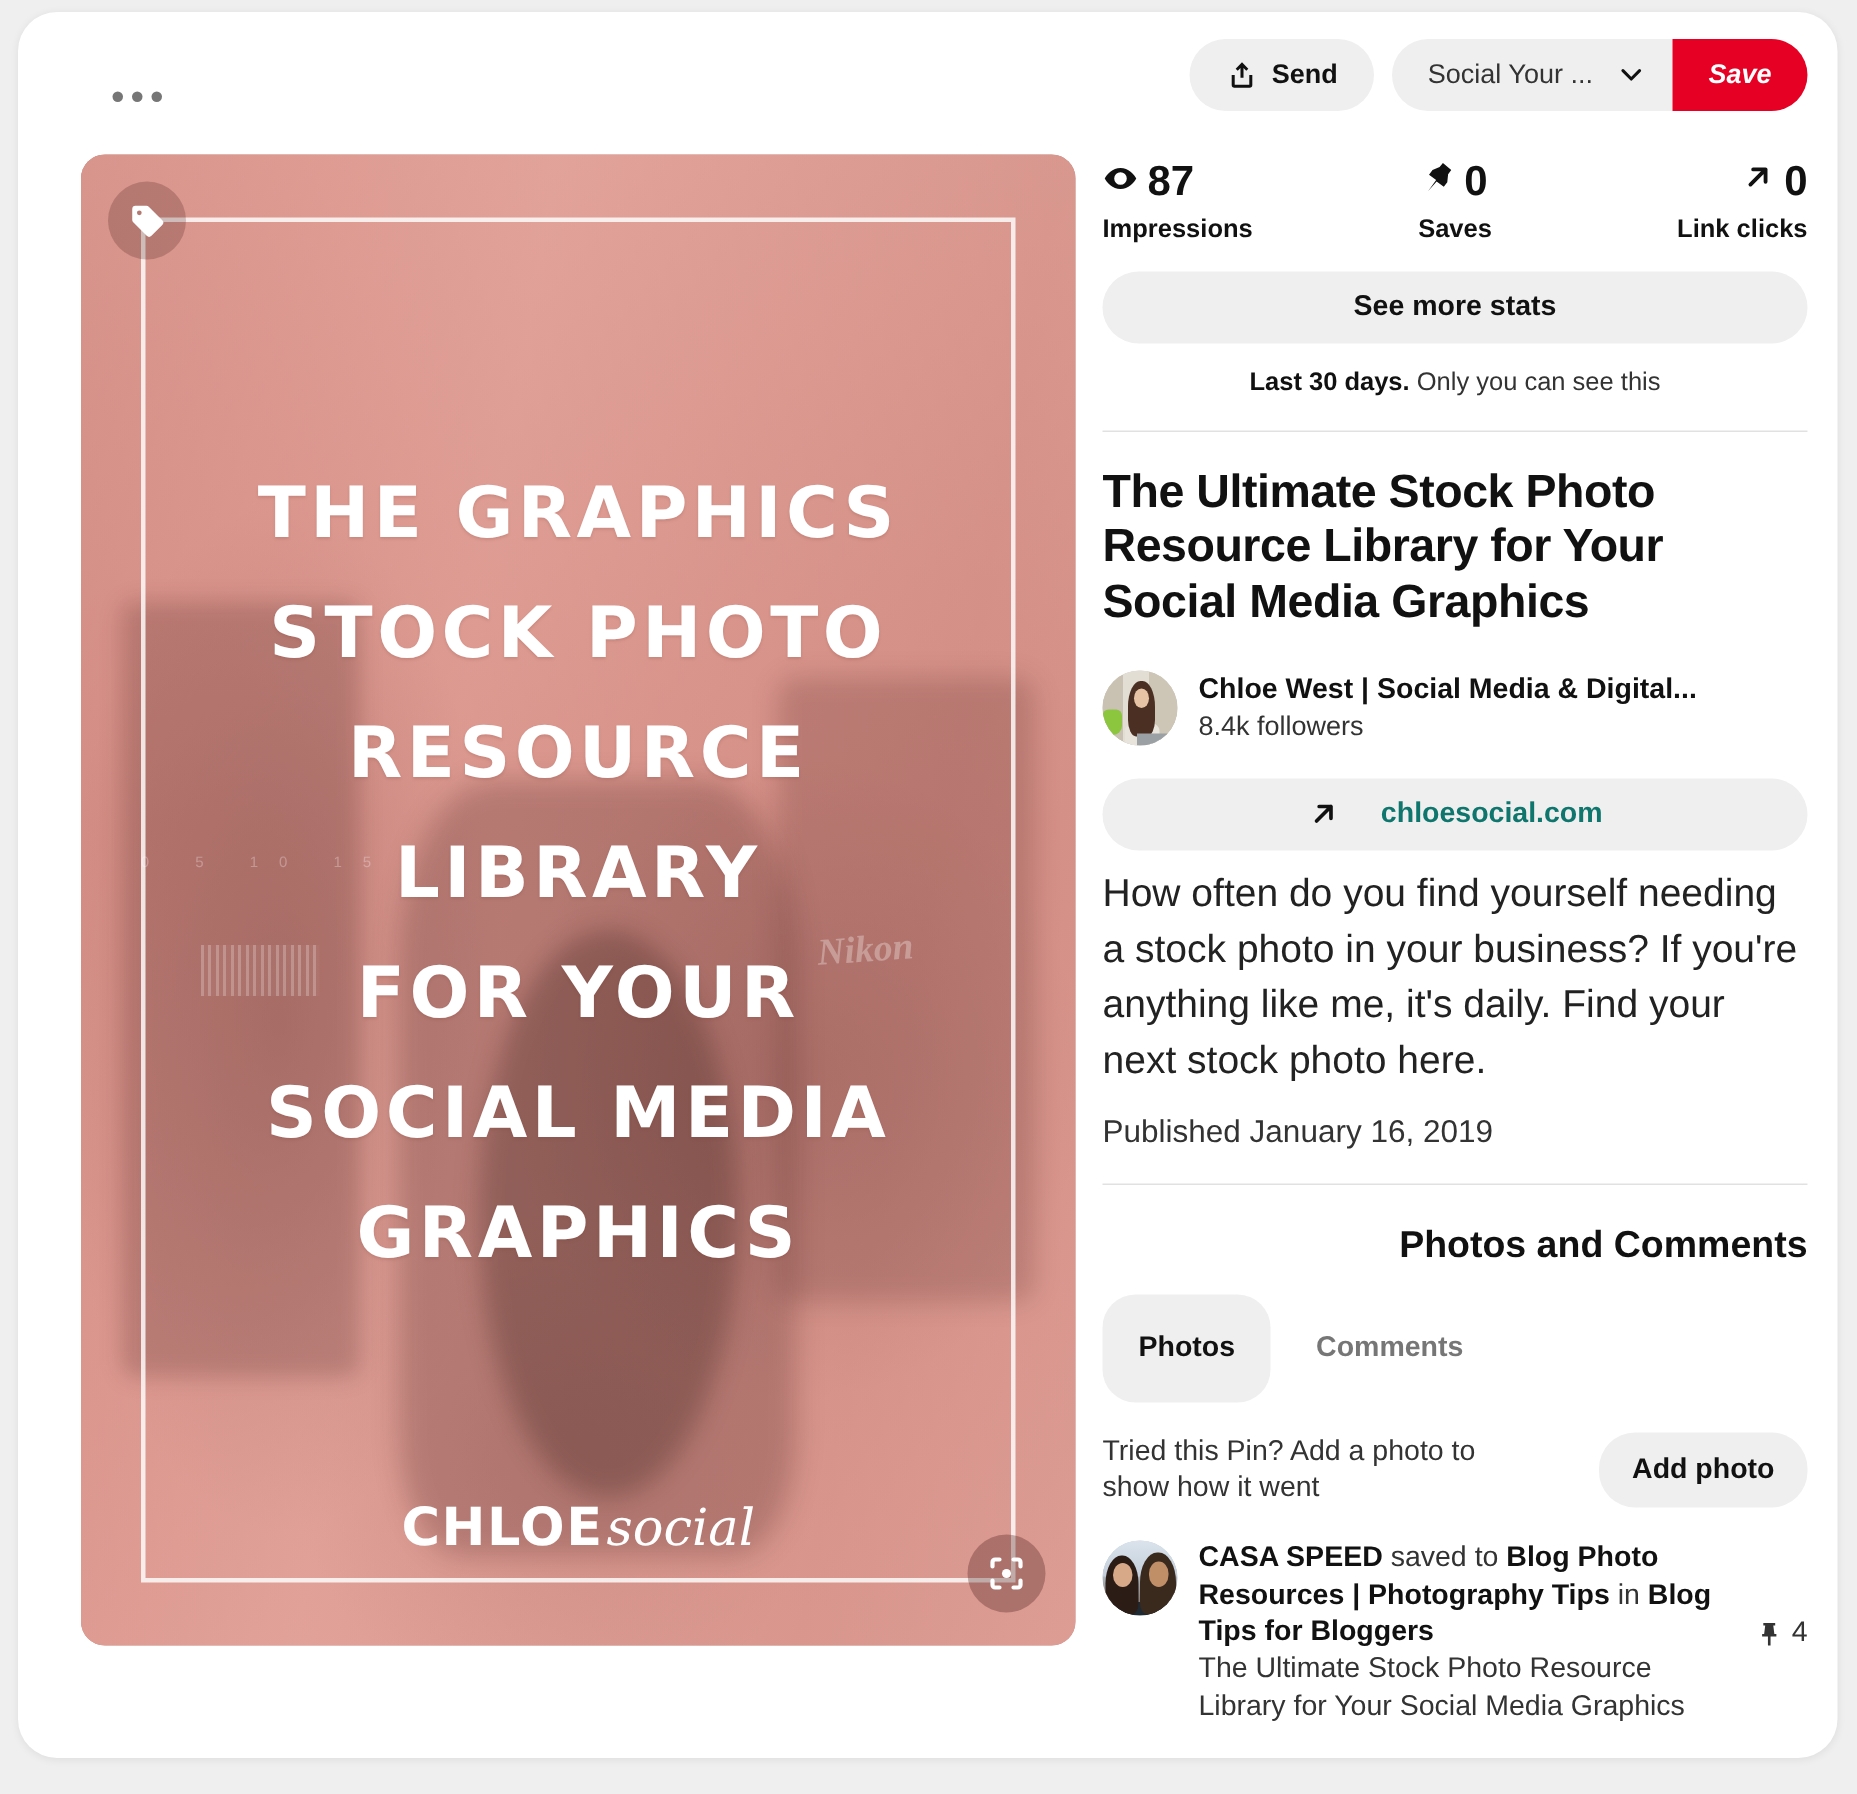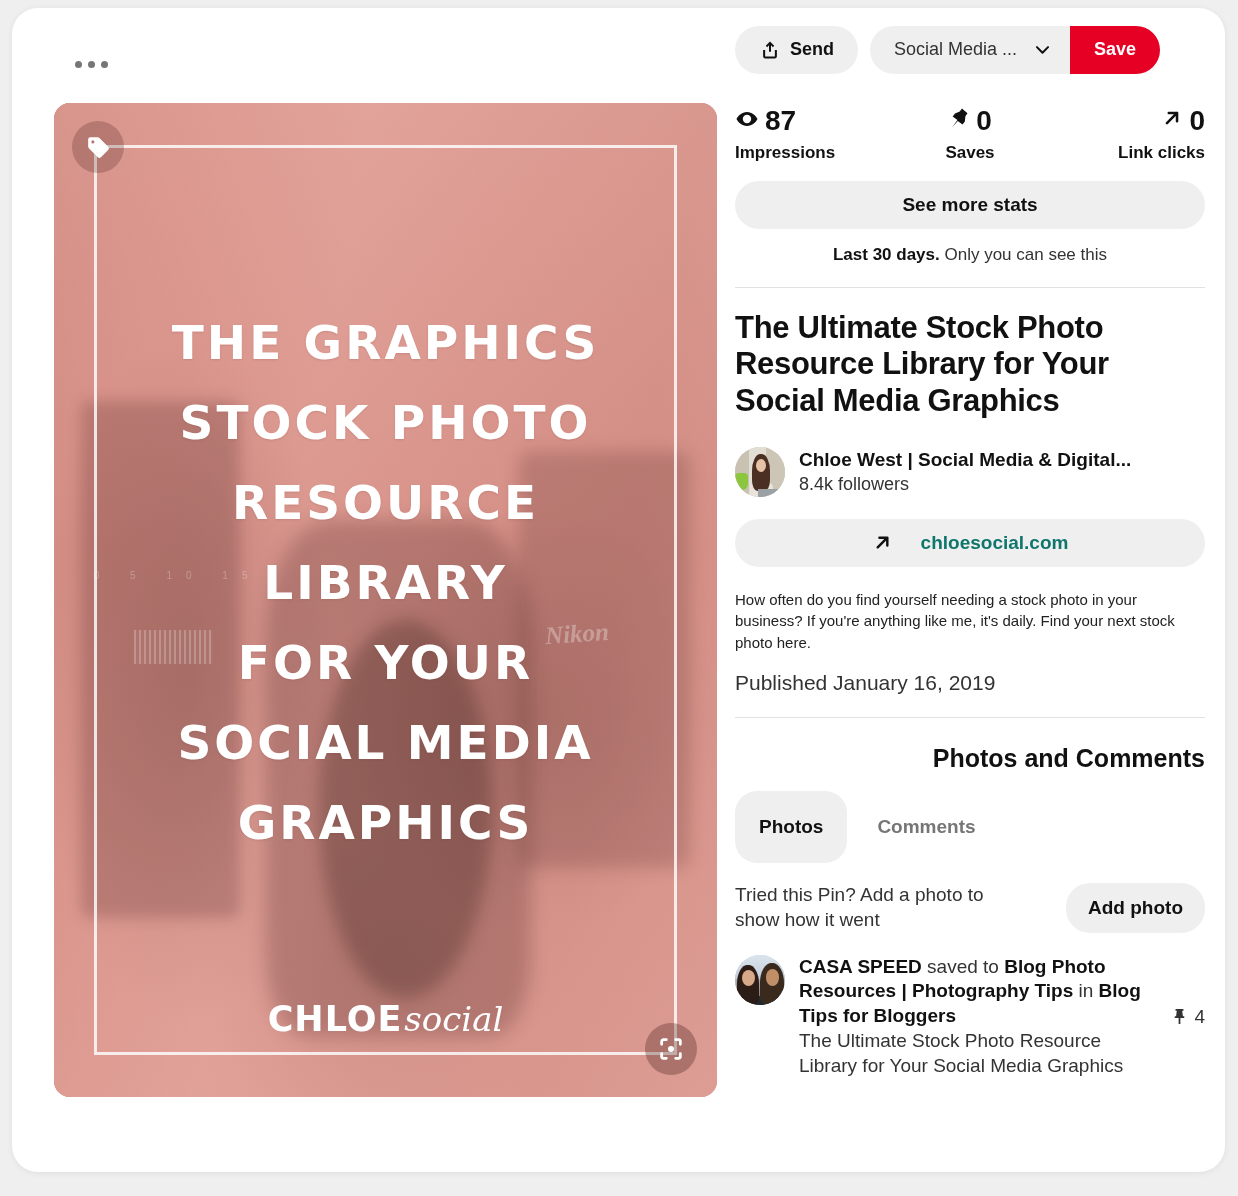"Send" .top-actions { justify-content: none -> flex-end }
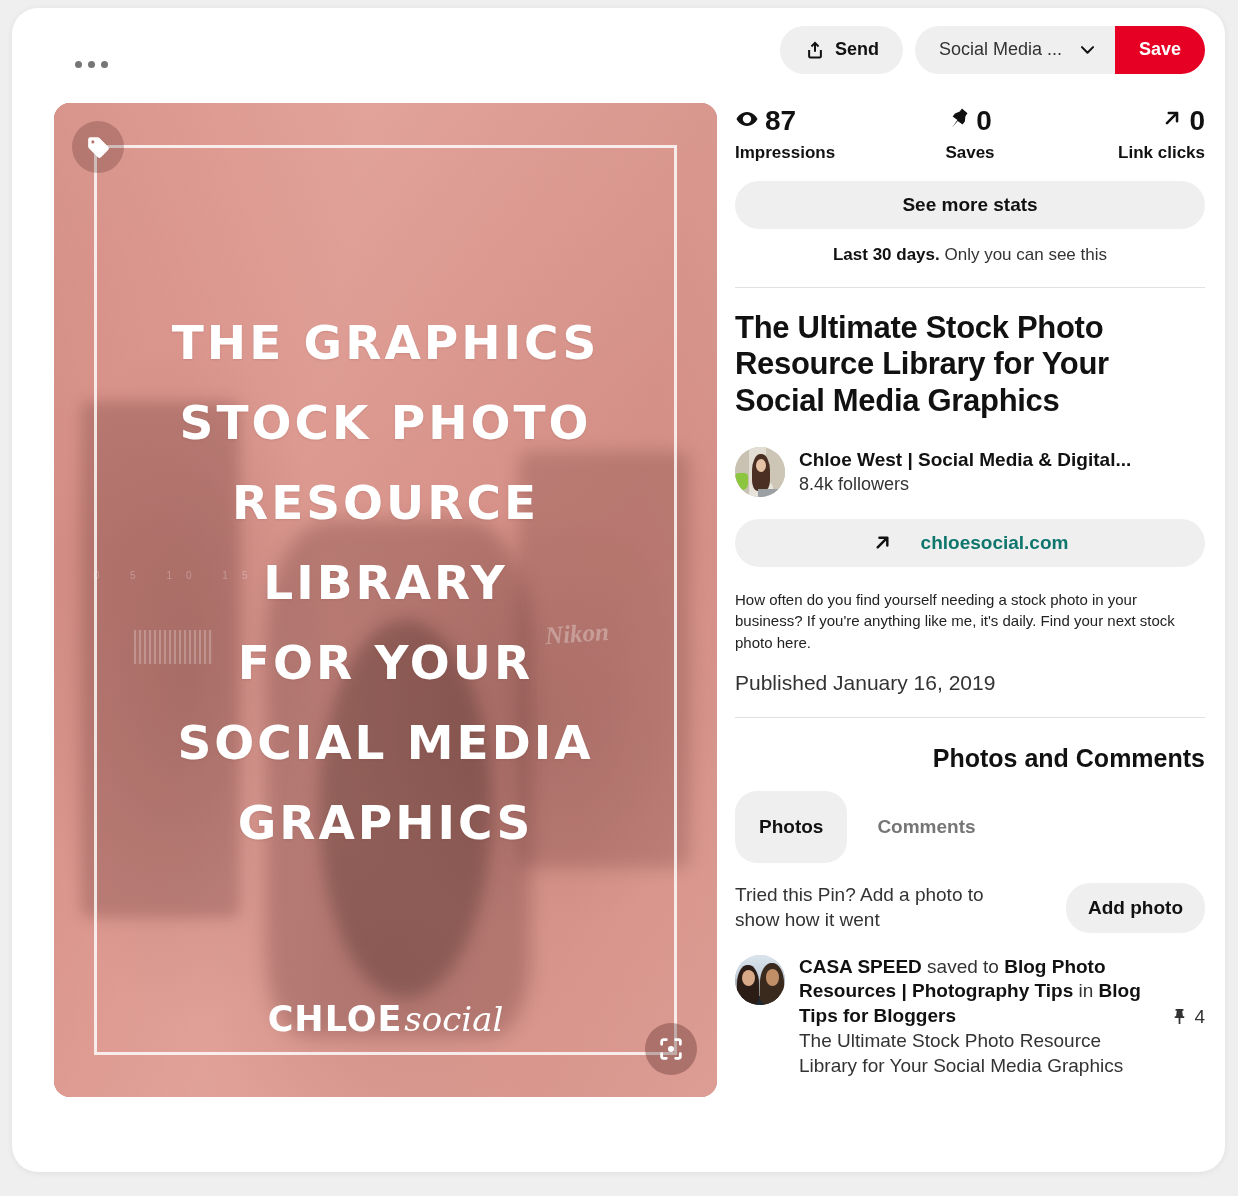"Social Media ..." span { text: Media -> Your }
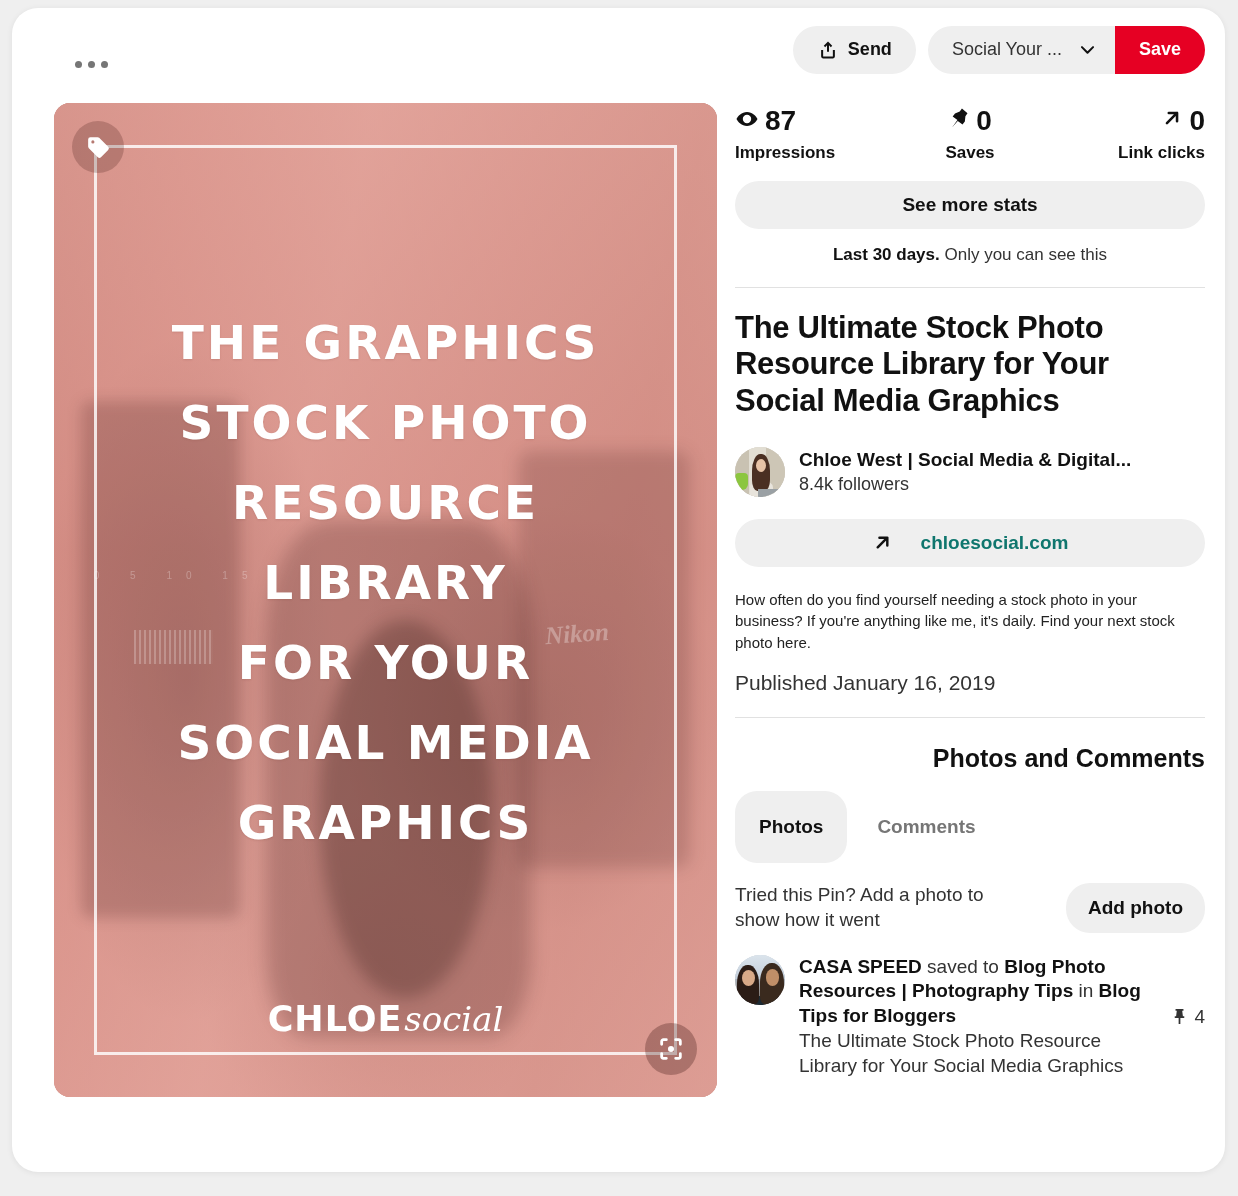"Save" .save-btn { font-style: none -> italic }
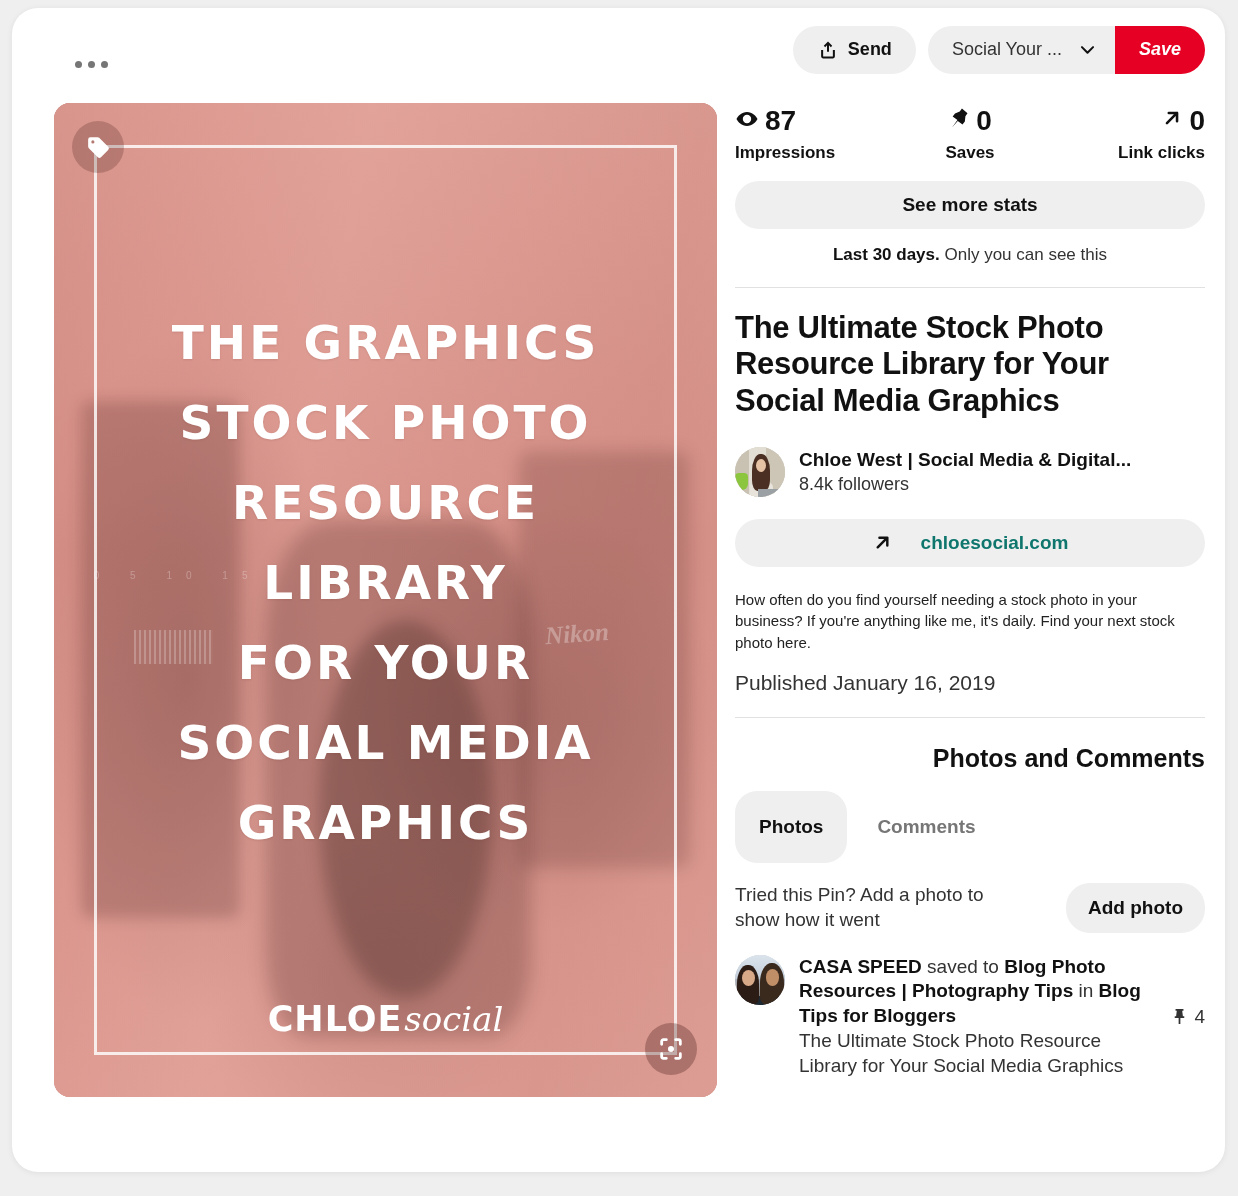"How often do you find" .description { font-size: 15px -> 26px; margin-top: 22px -> 10px }
